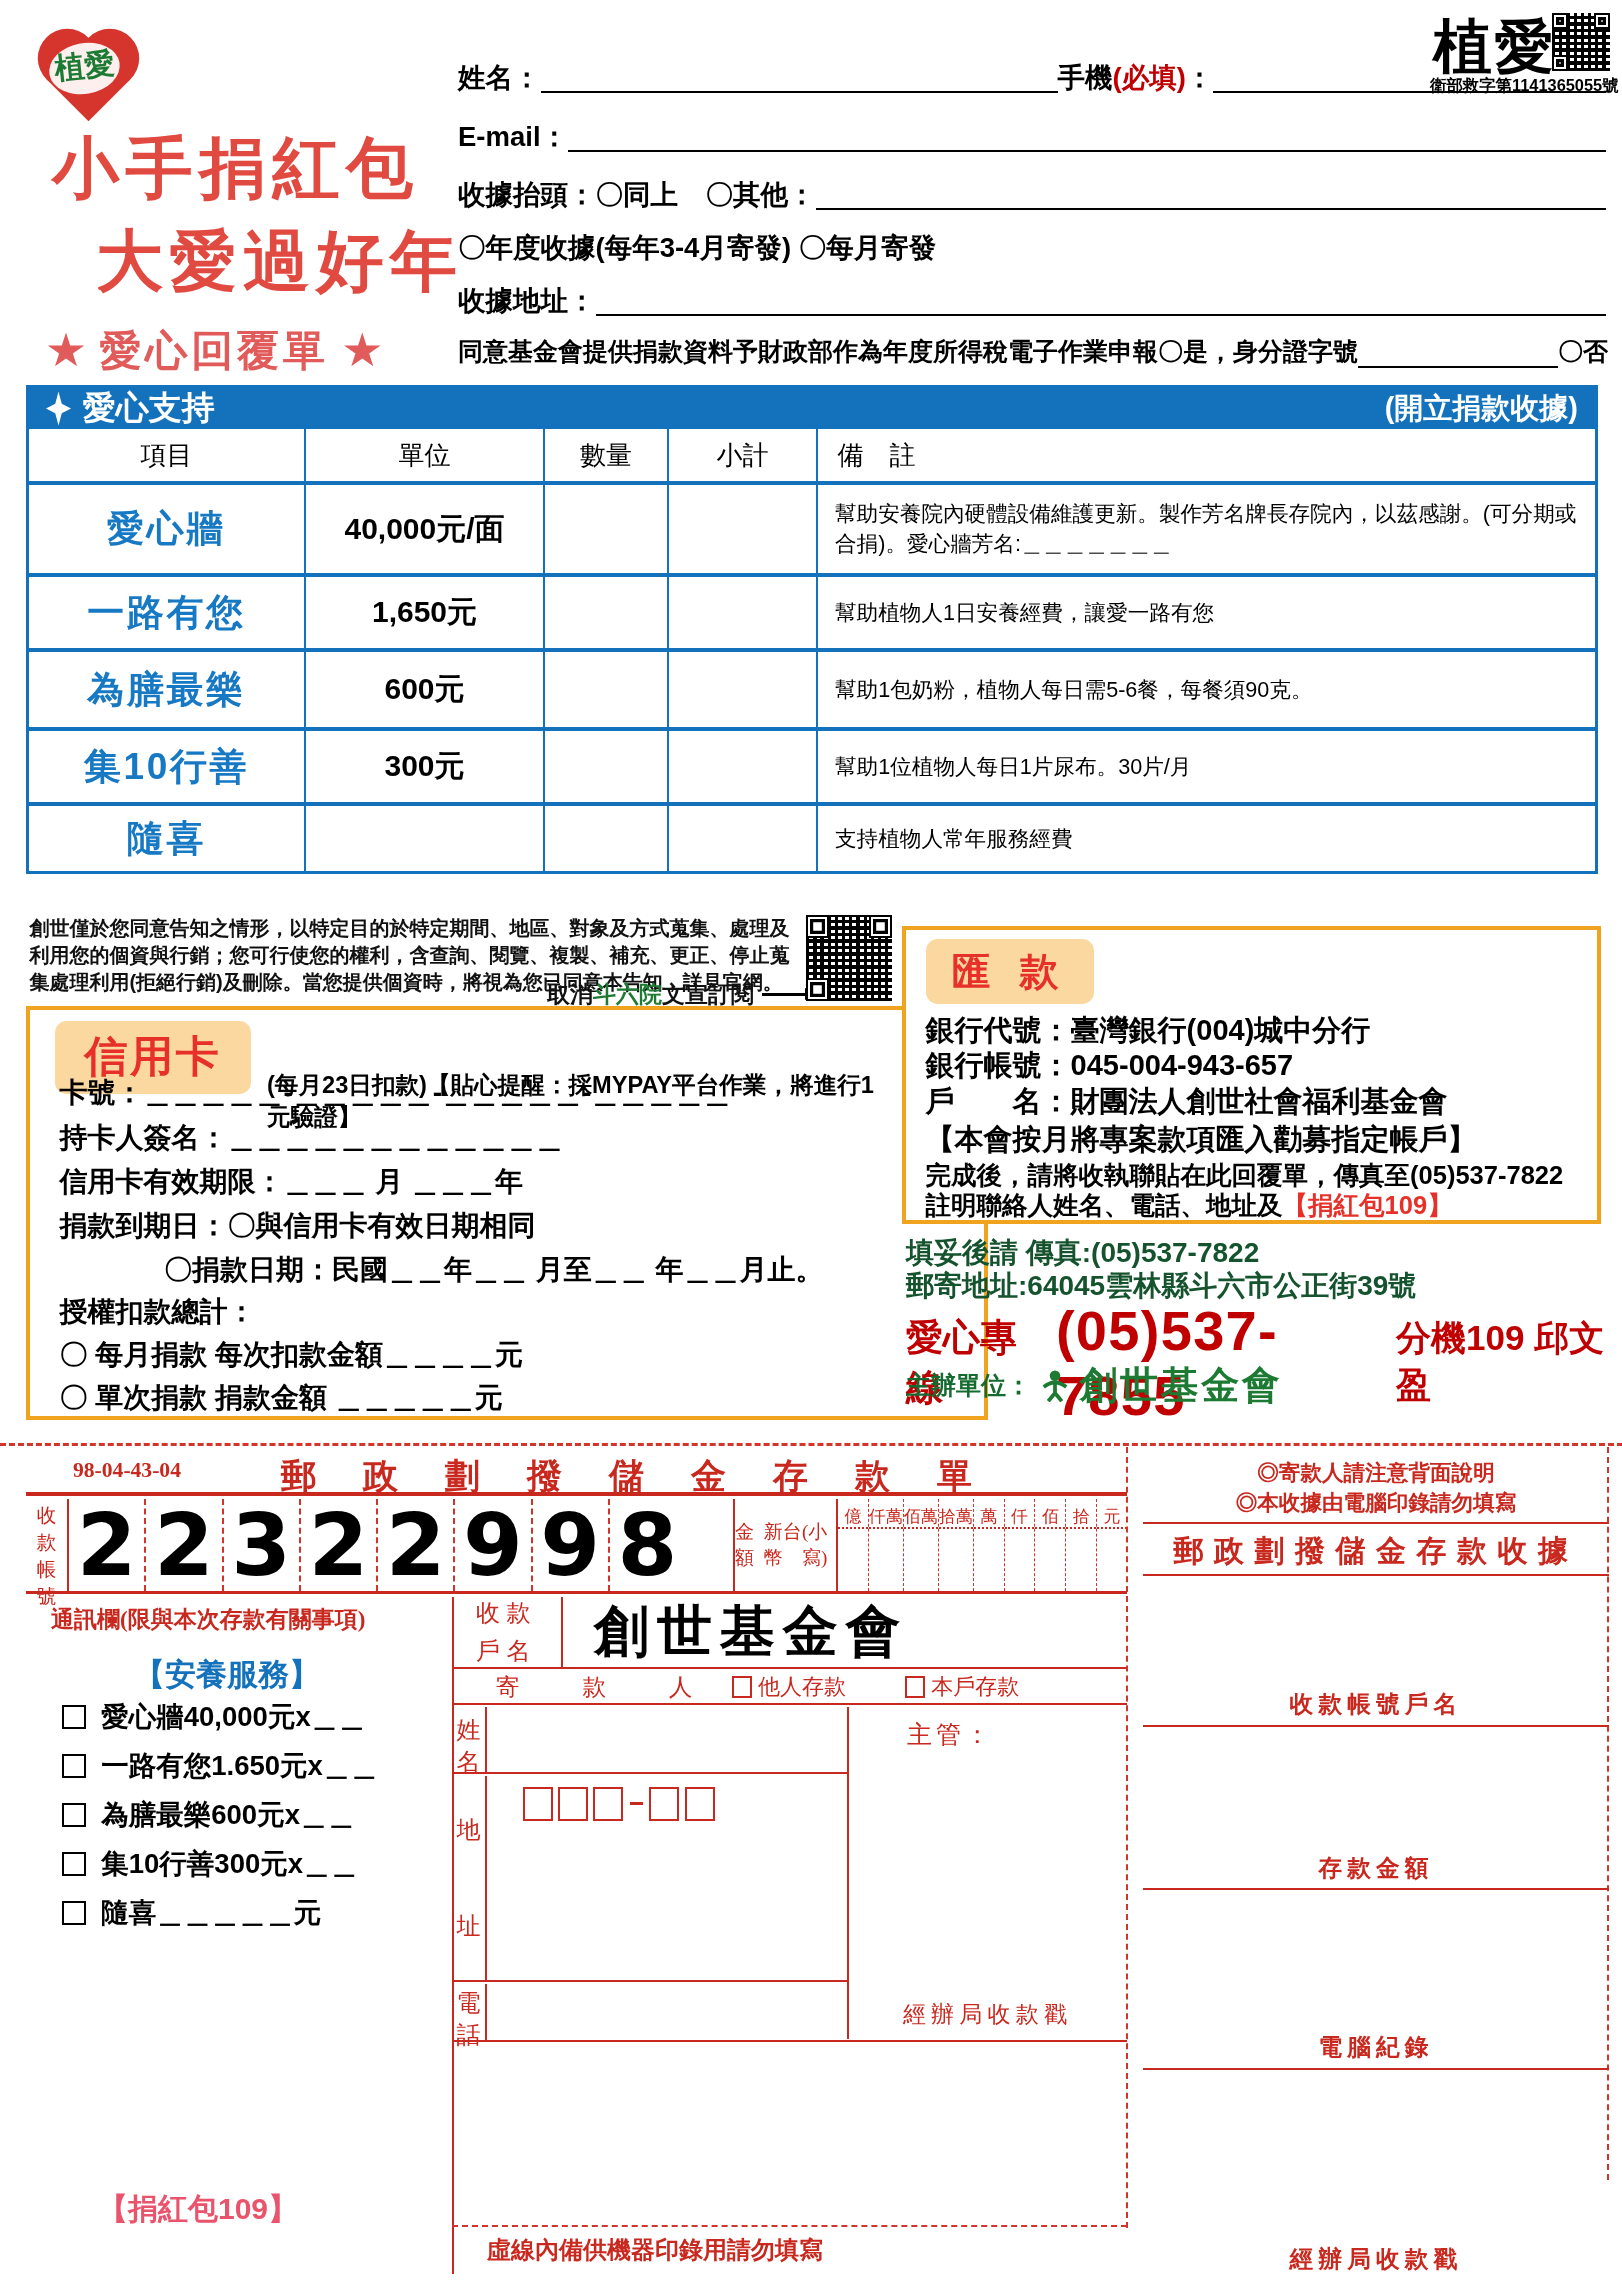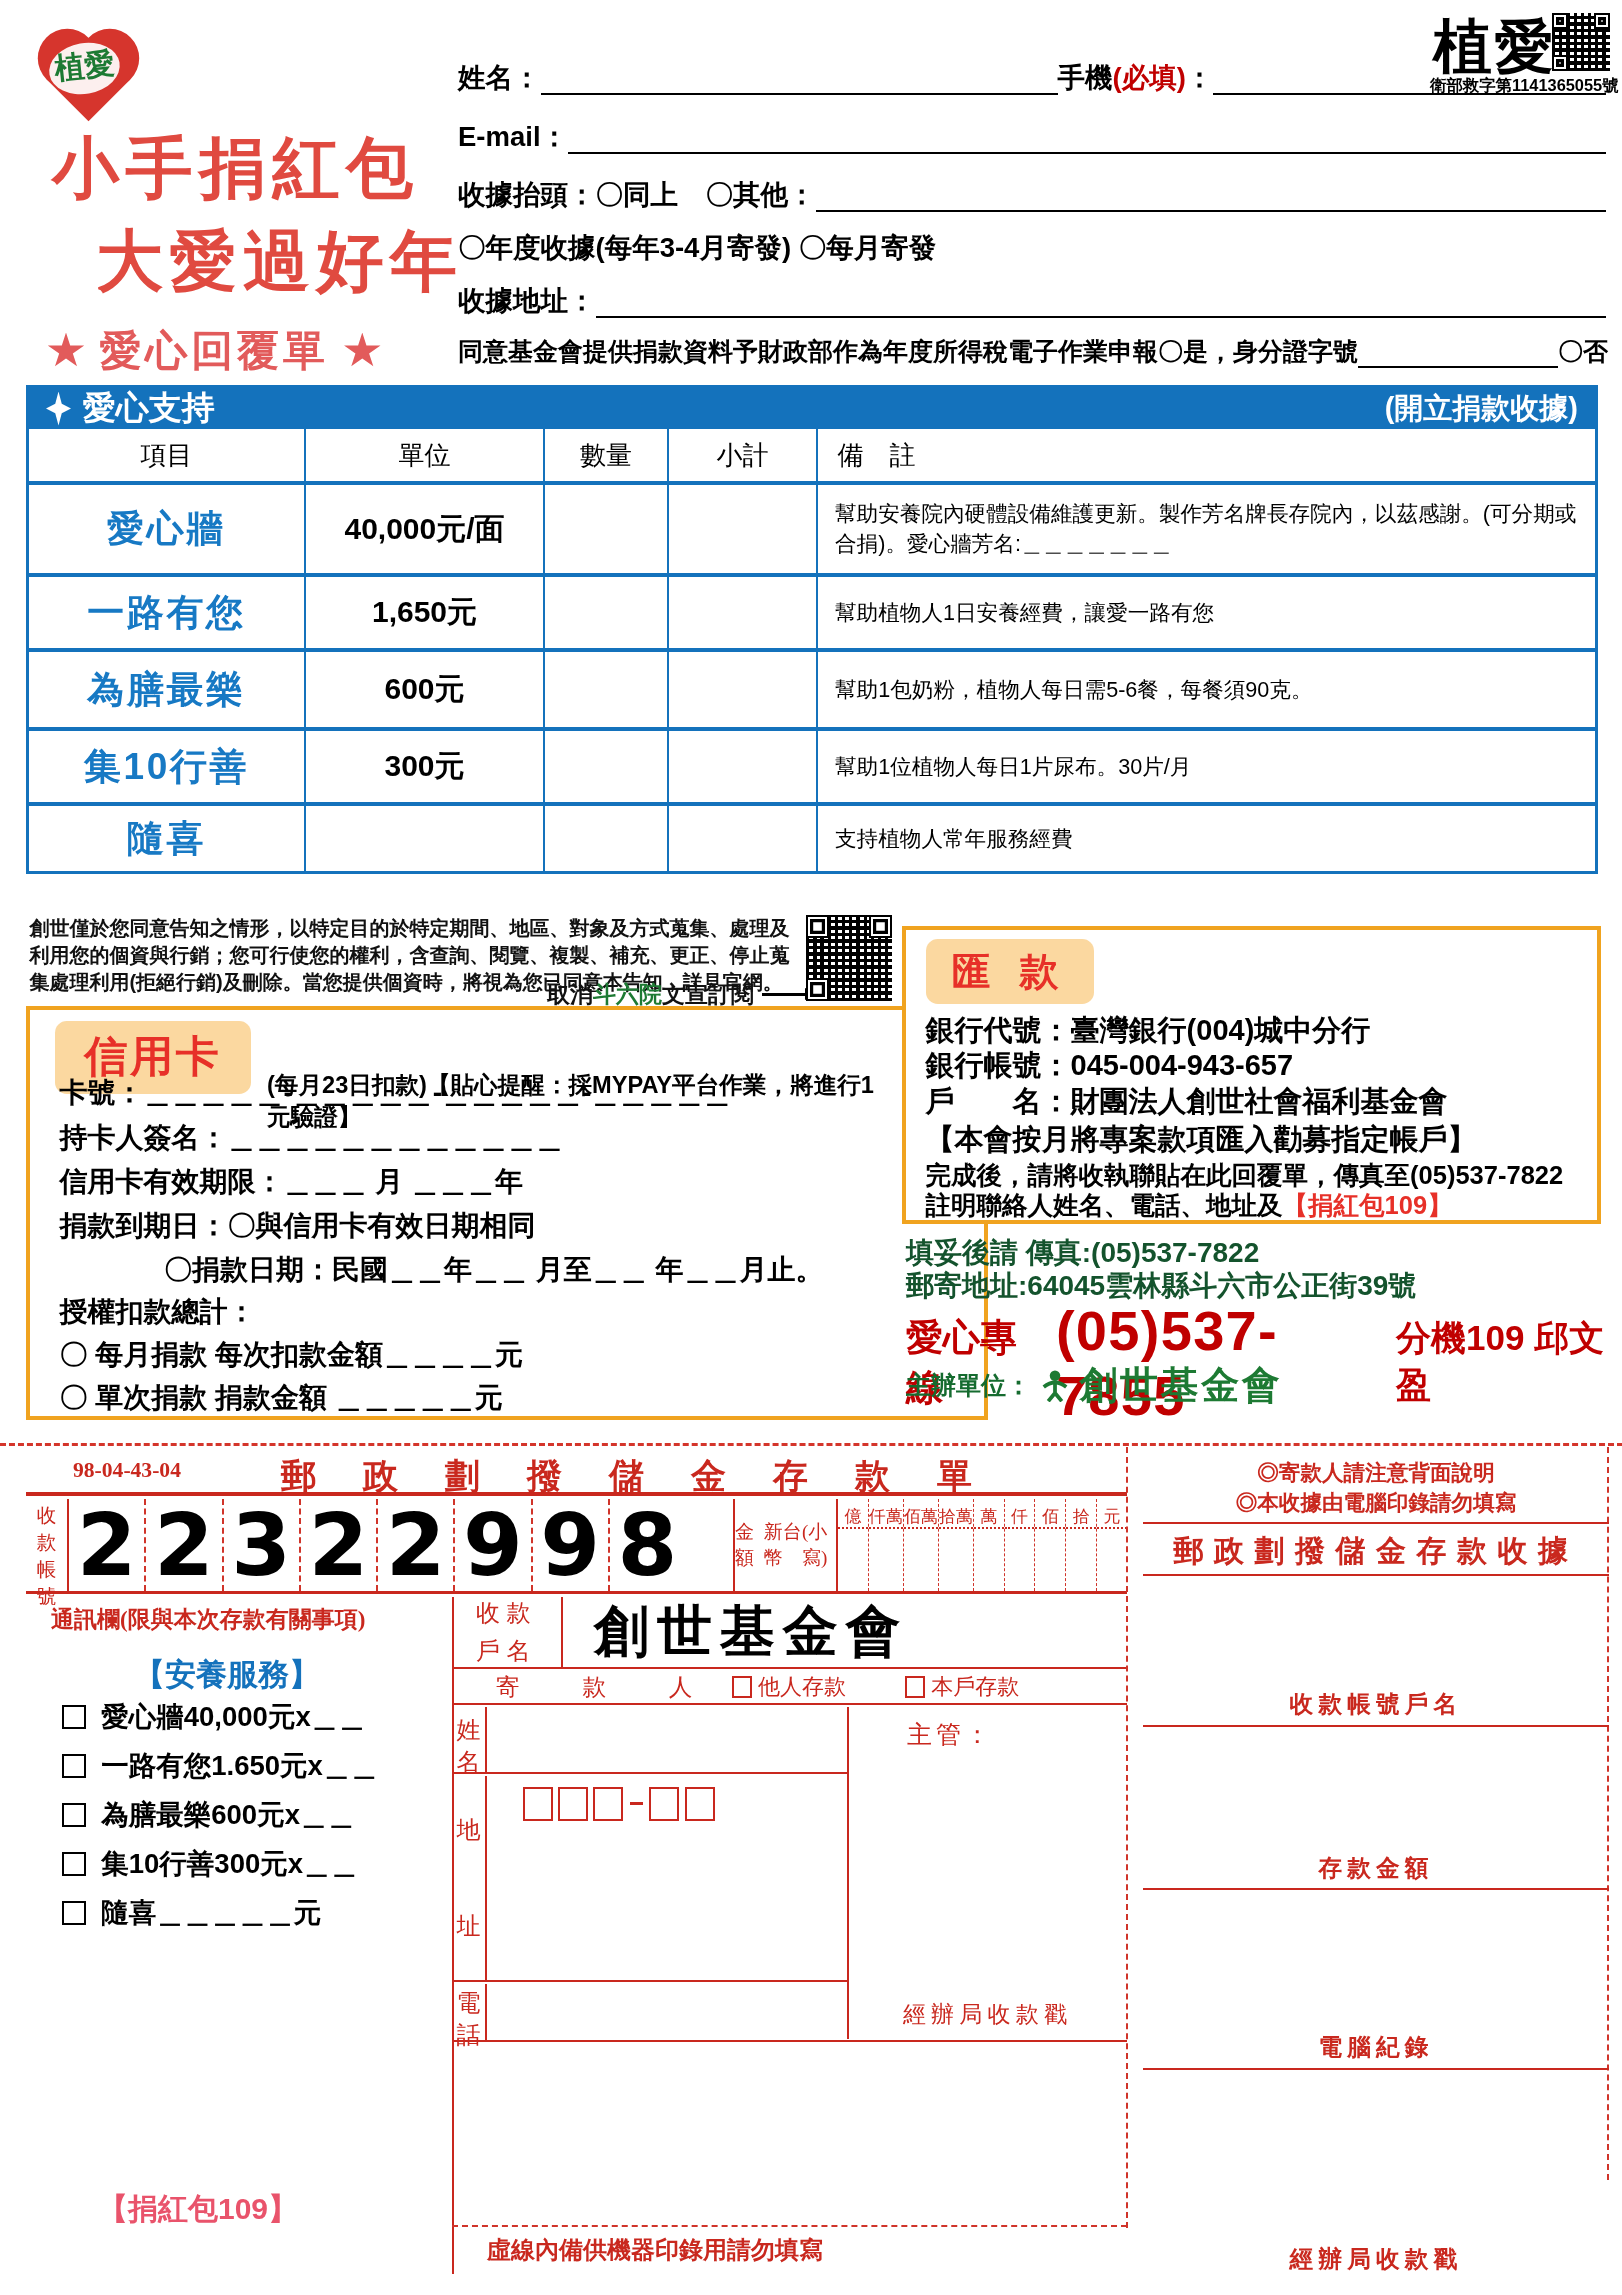"姓名：" .frow { align-items: center -> flex-start }
